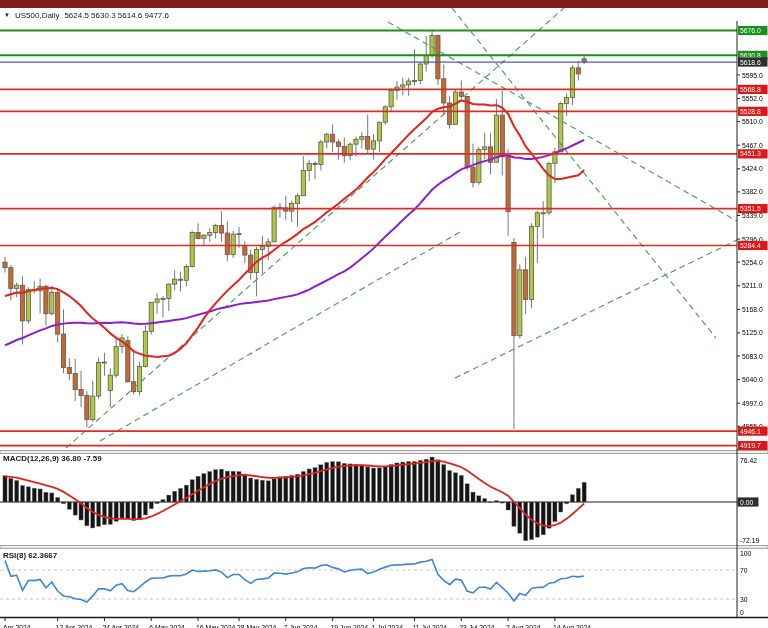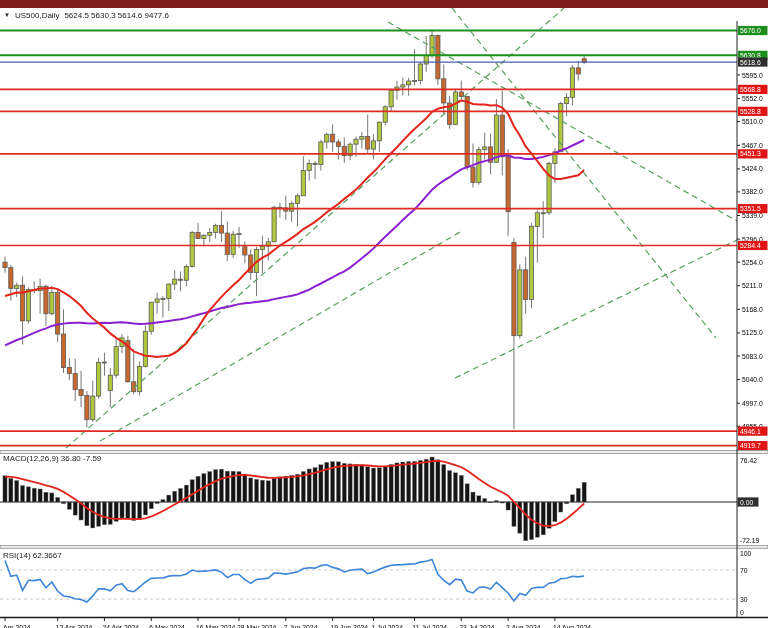"MACD(12,26,9) 36.80 -7.59" .indlabel { font-weight: none -> bold }
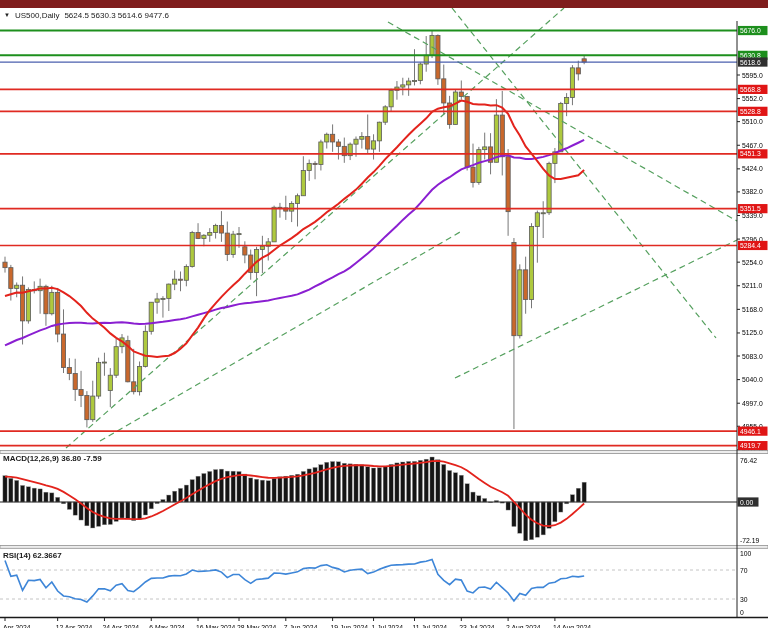"RSI(14) 62.3667" div.indlabel { text: 14 -> 8 }
